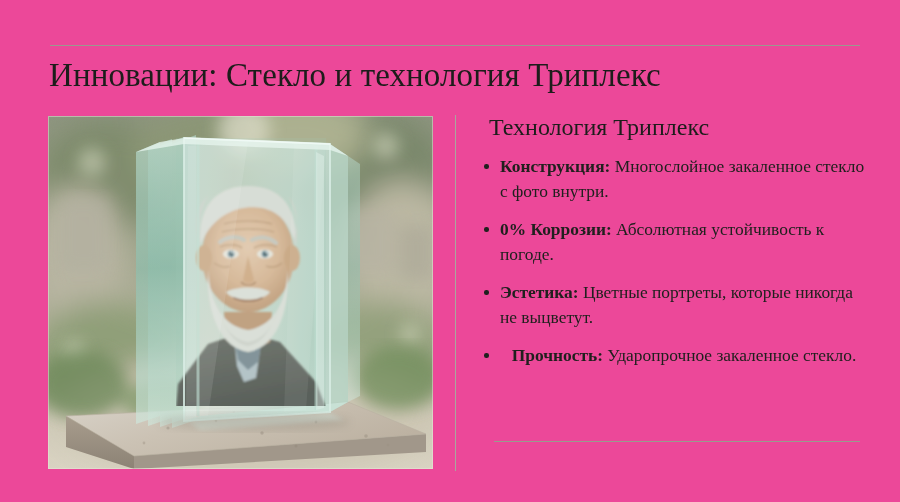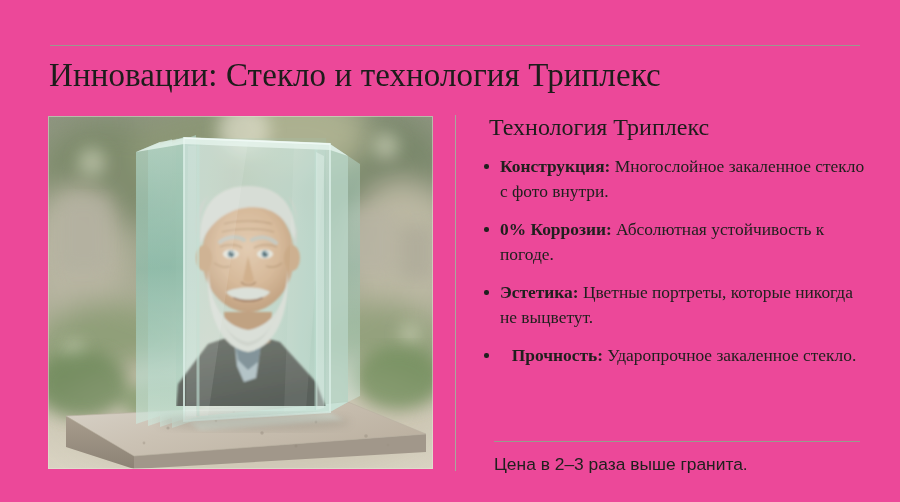"Цена в 2–3 раза выше" div.foot-note { html: <div>Цена в 2–3 раза выше гранита.</div> -> none }
